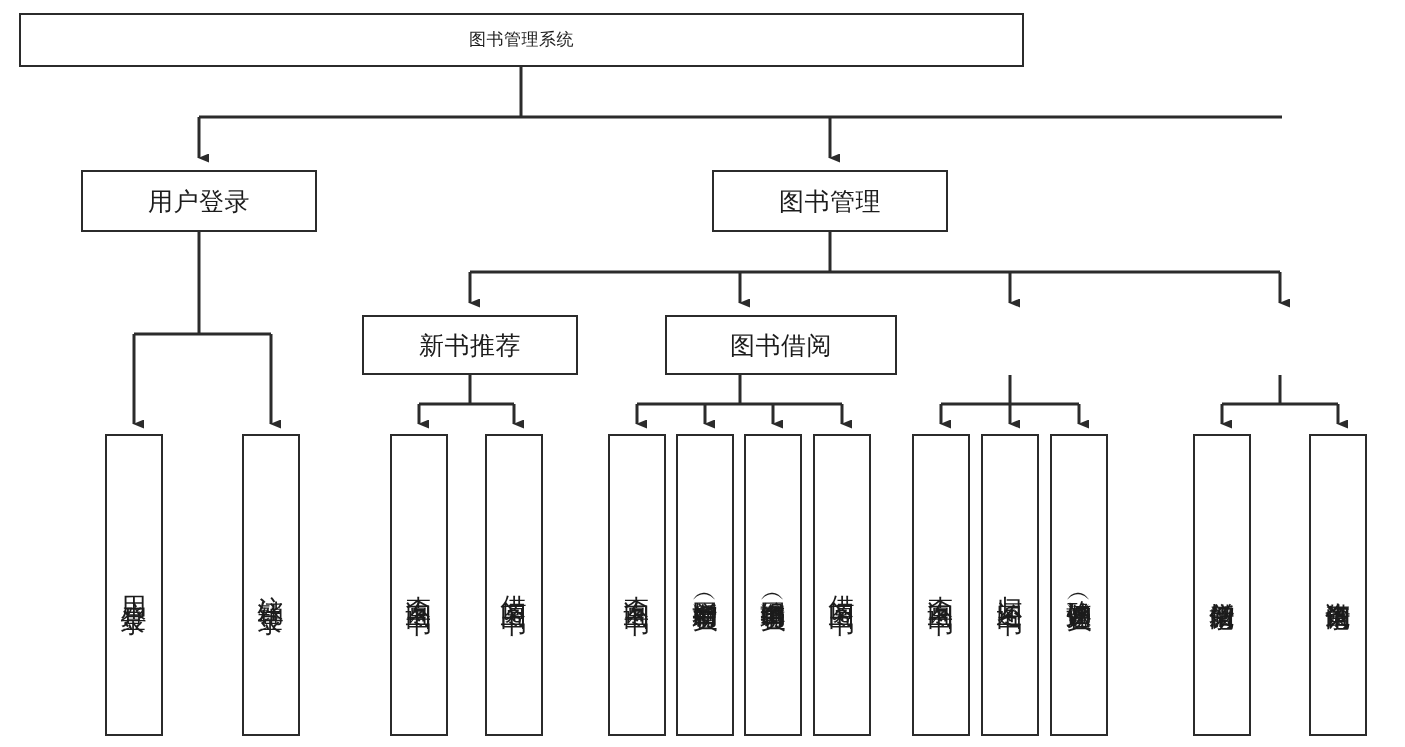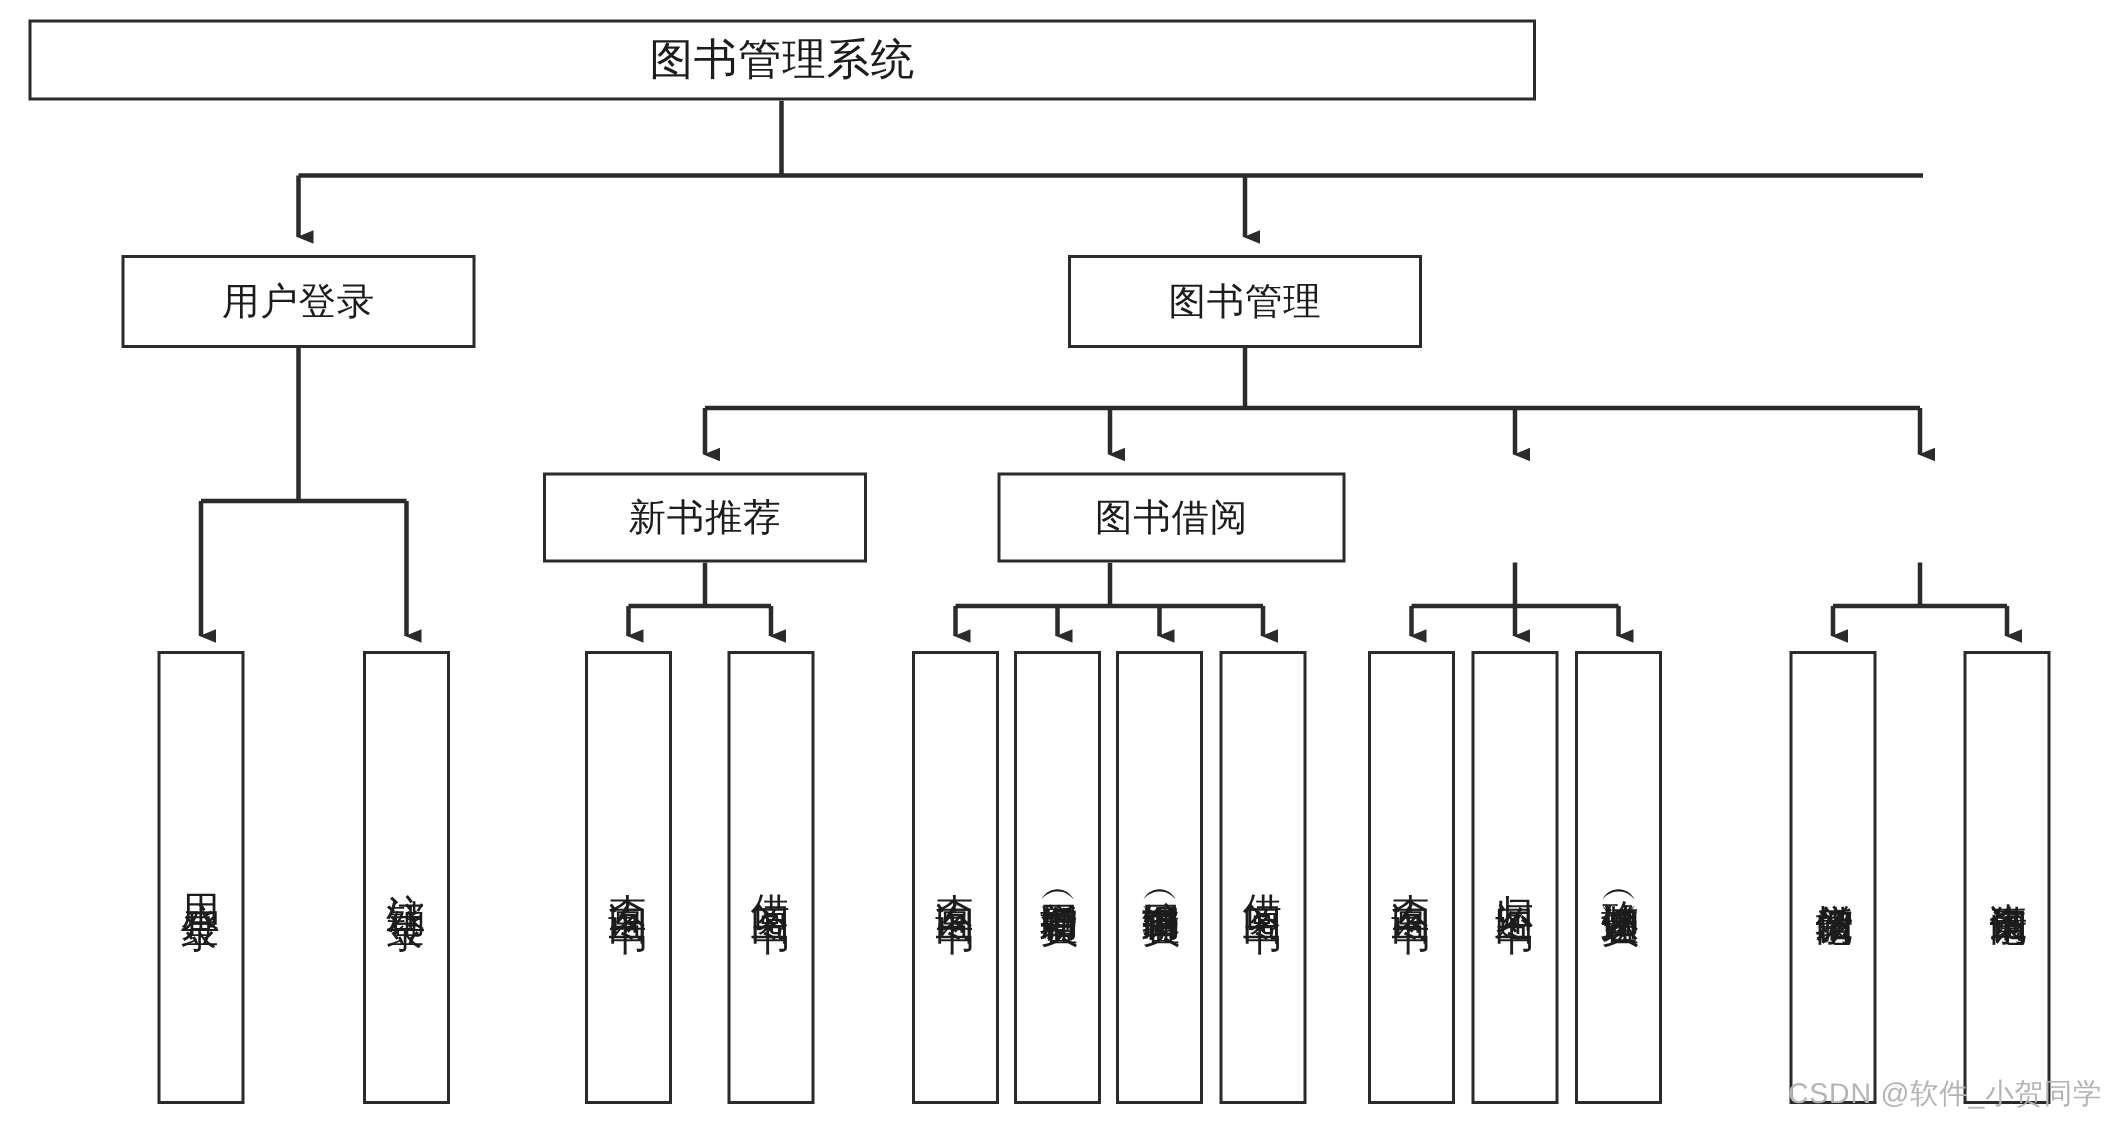"图书管理系统" .root .lbl { font-size: 29px -> 17px }
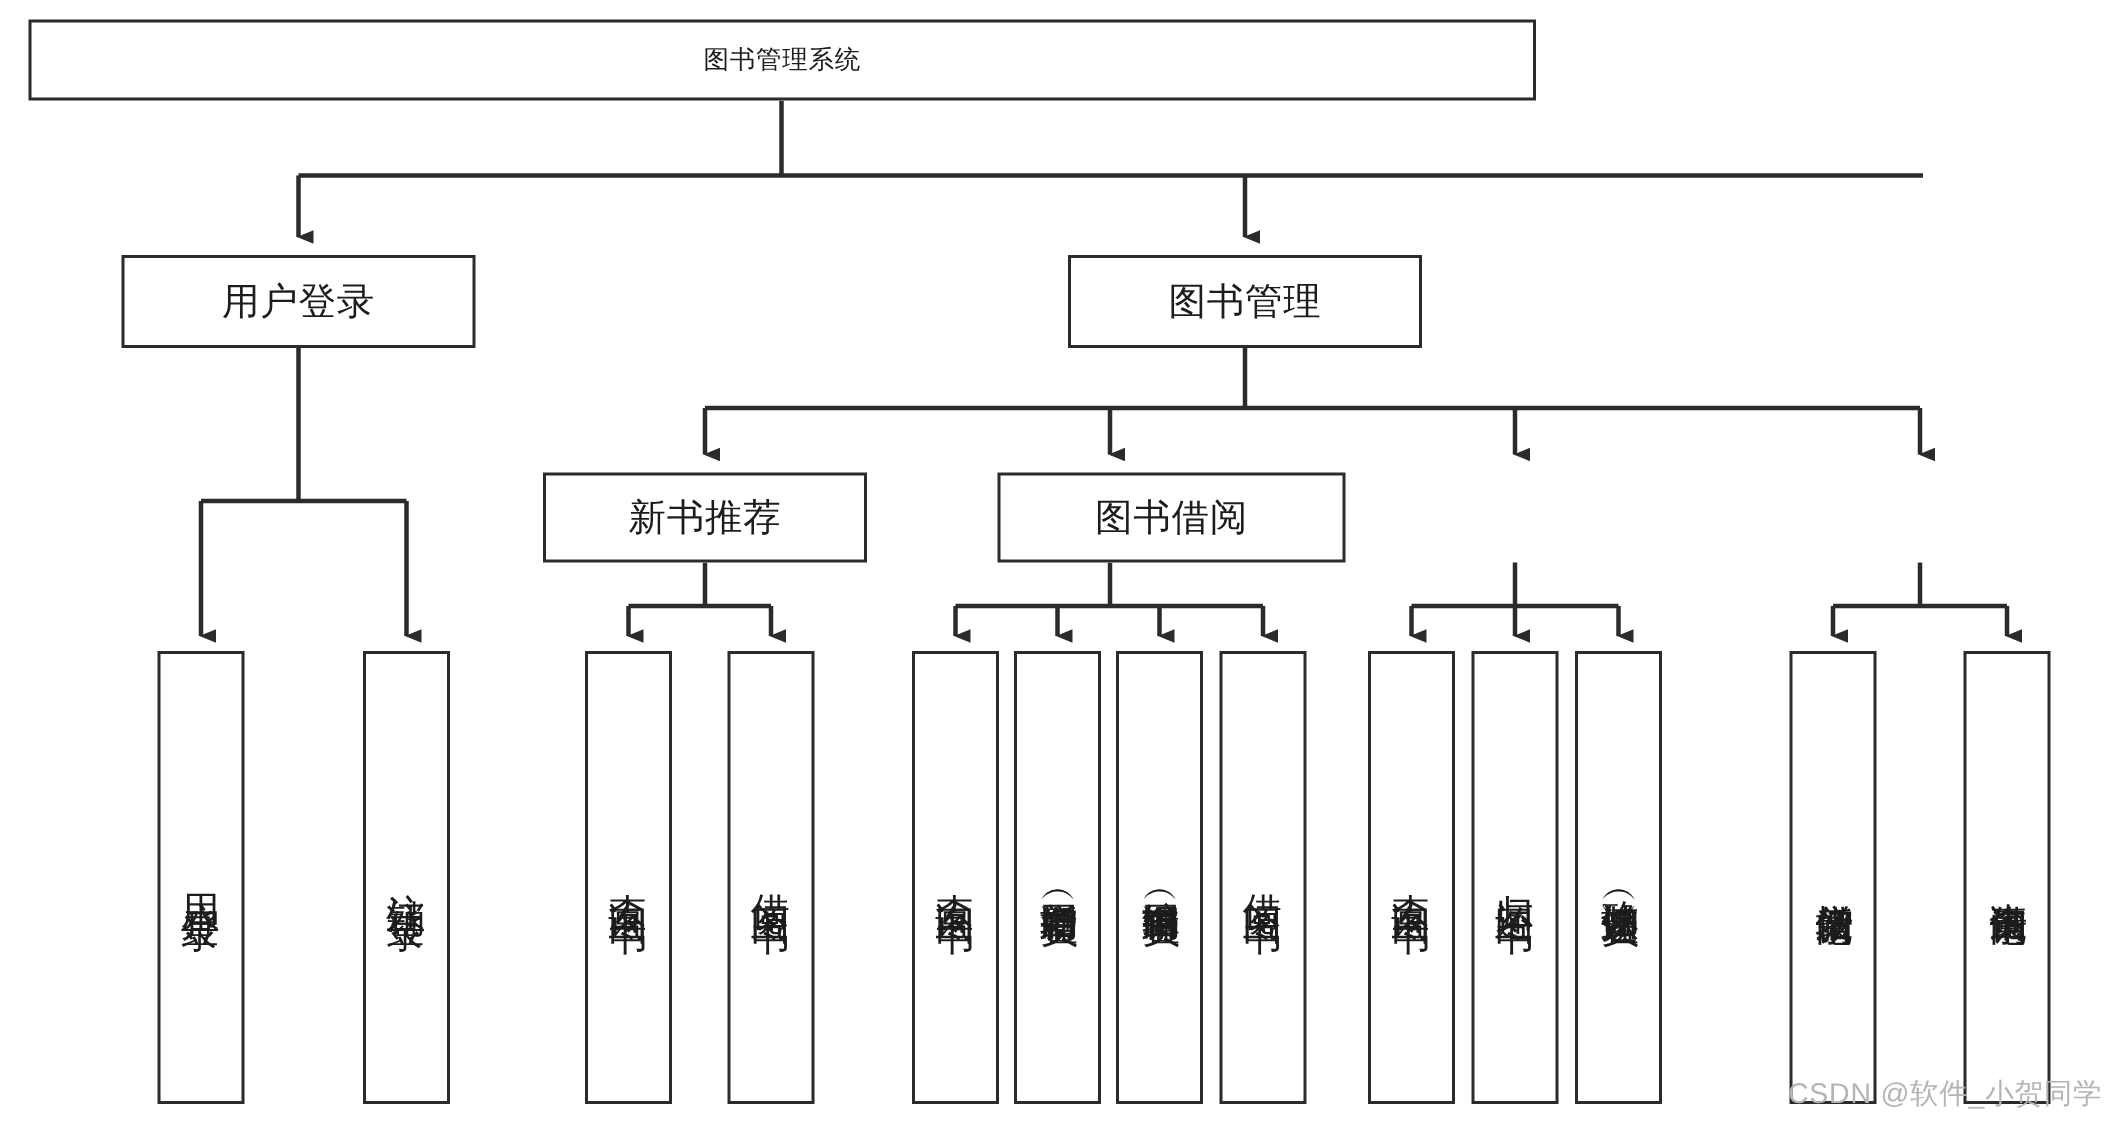"CSDN @软件_小贺同学" div.watermark { html: <div>CSDN @软件_小贺同学</div> -> none }
